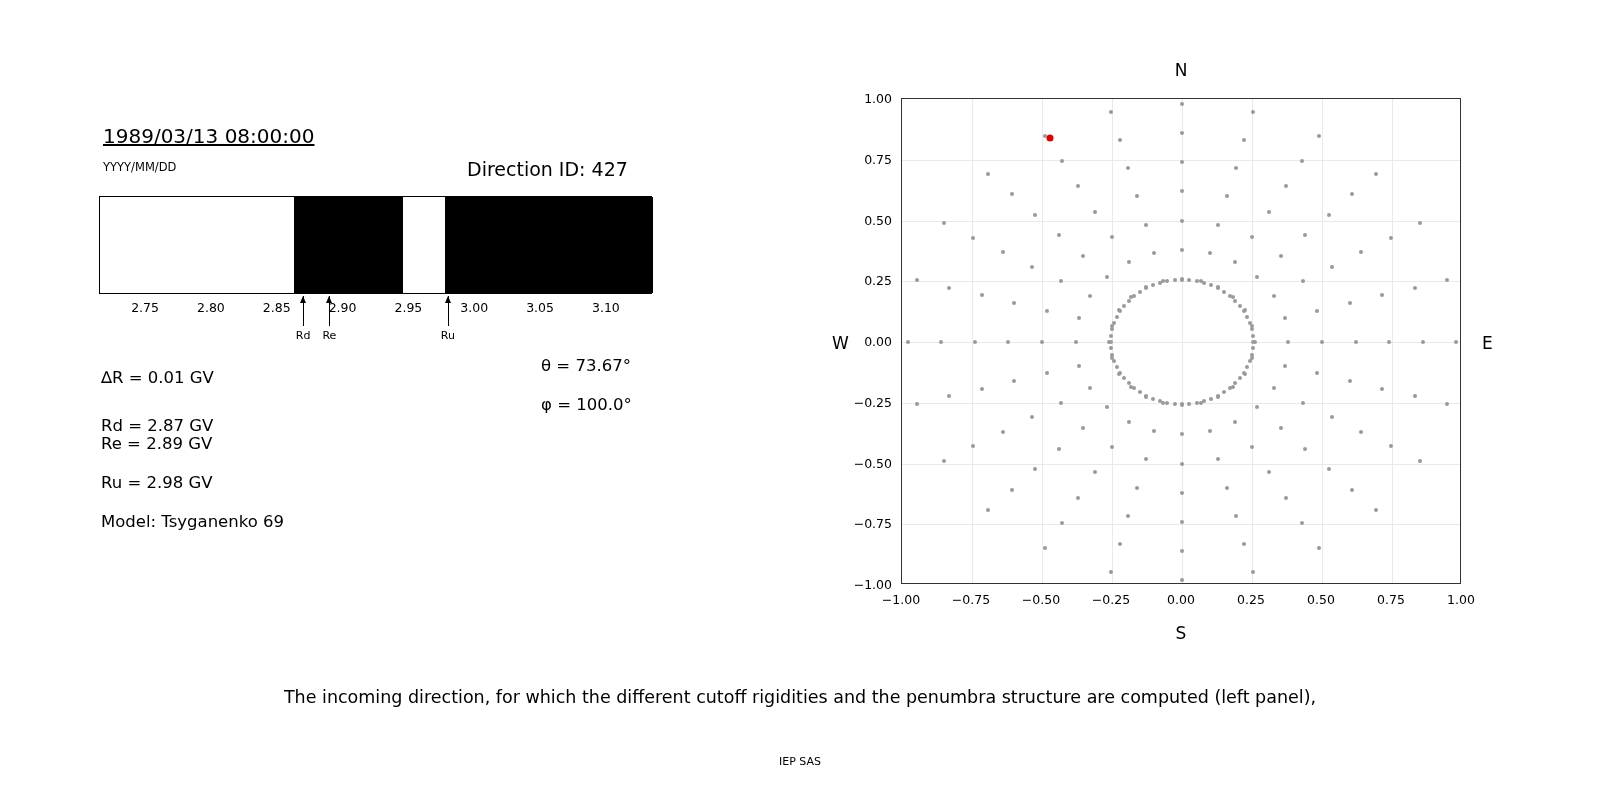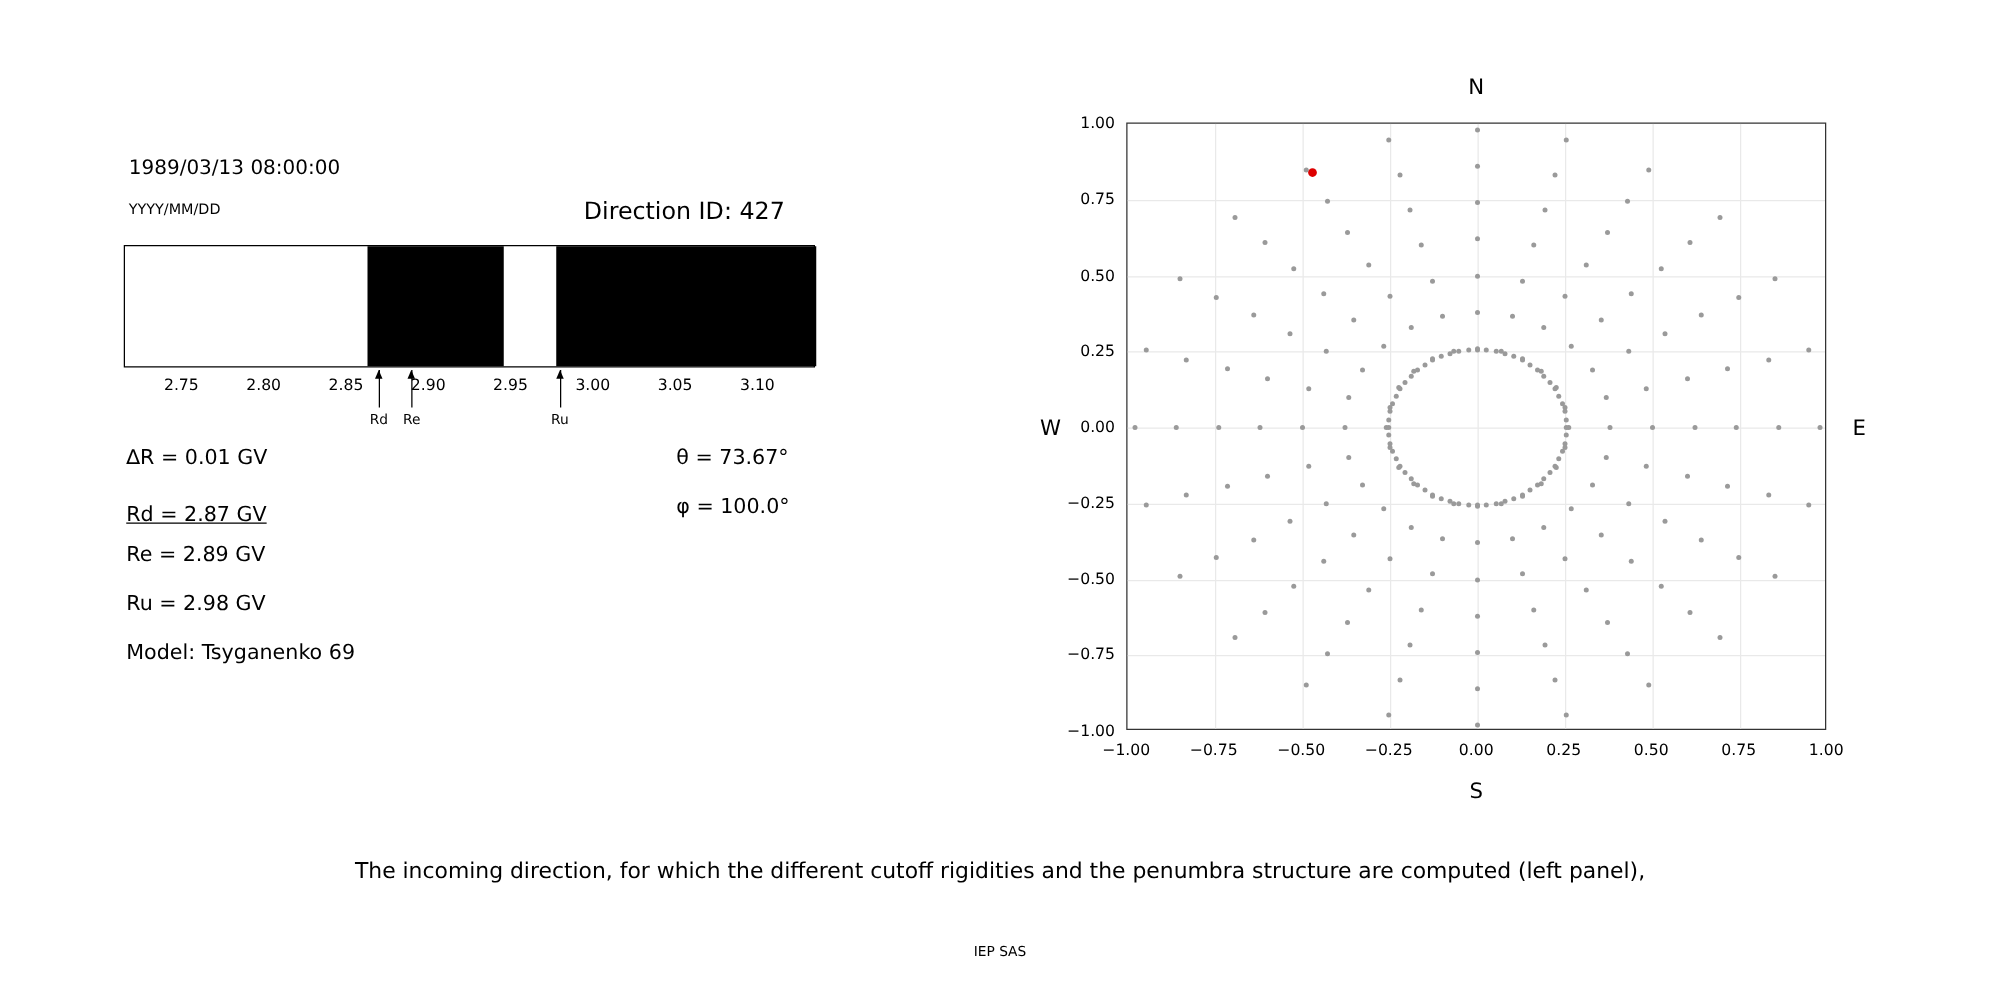"1989/03/13 08:00:00" #datetime { font-size: 16px -> 20px; text-decoration: none -> underline }
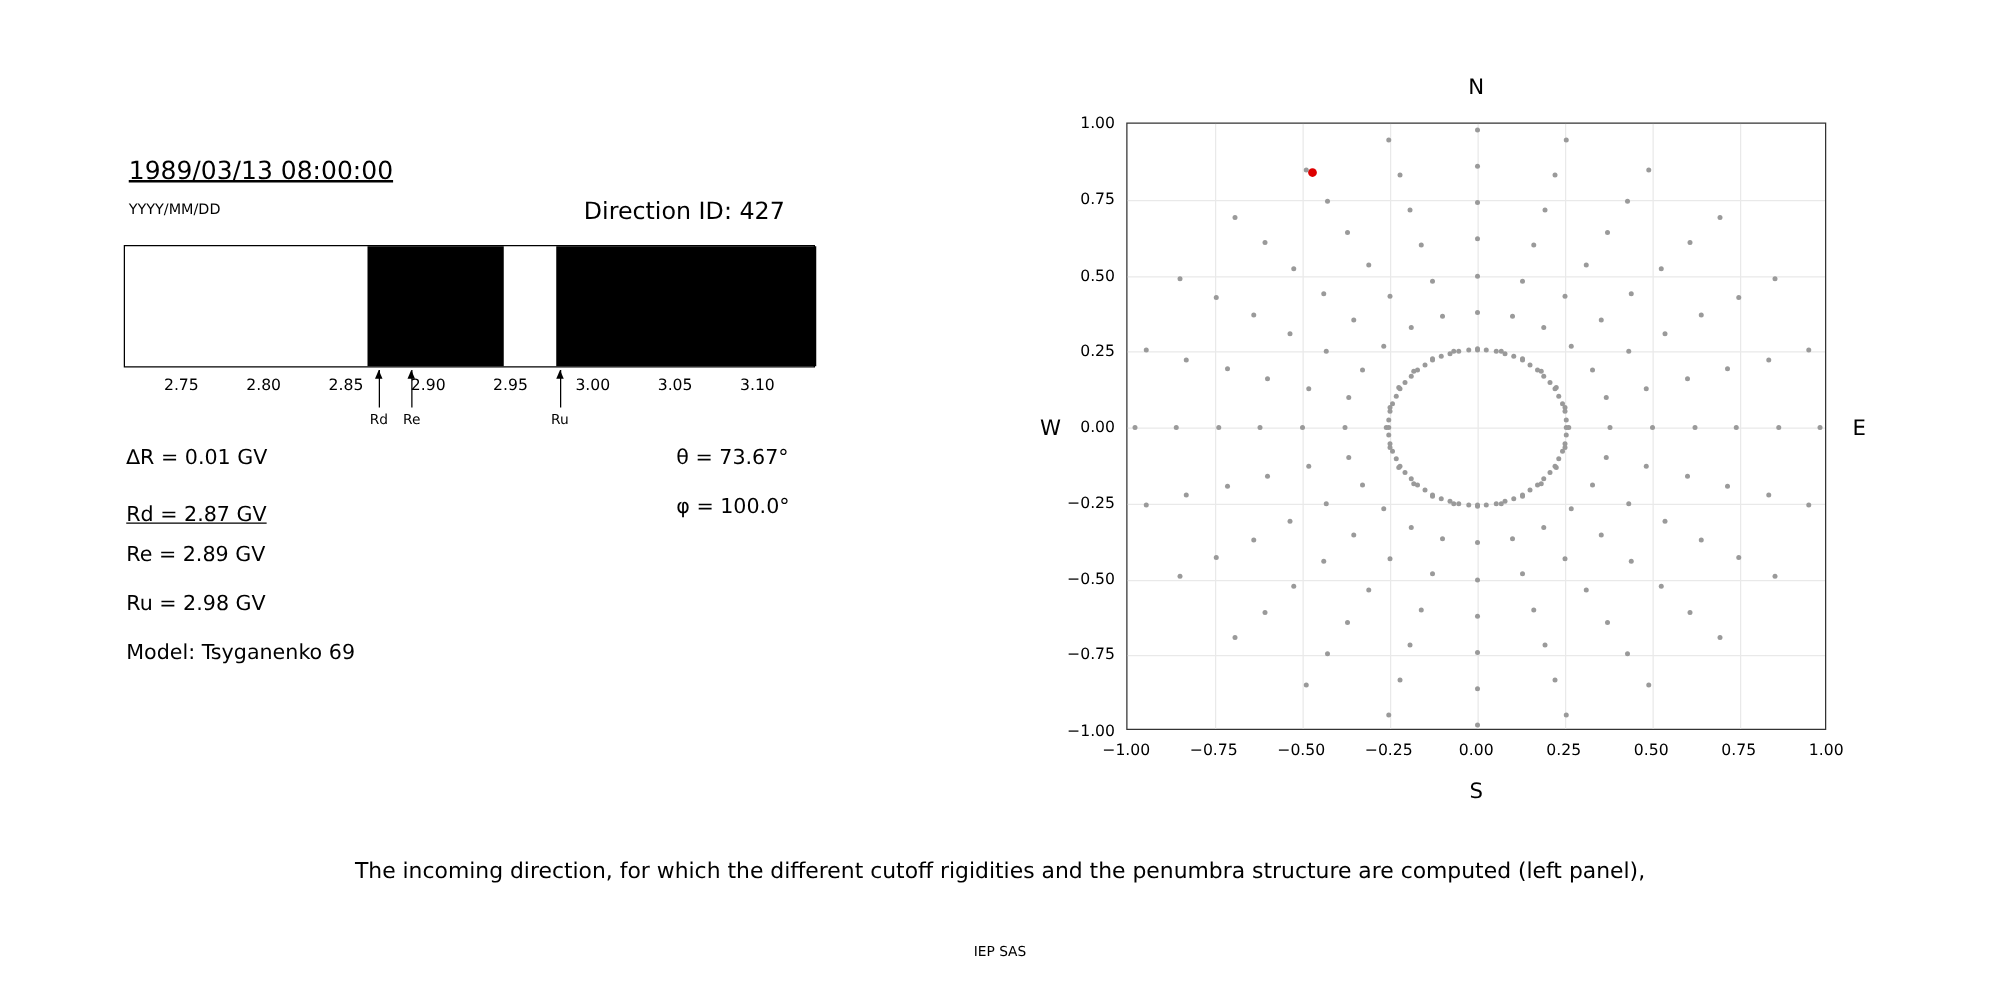"∆R = 0.01 GV" #val-dR { top: 356px -> 368px }
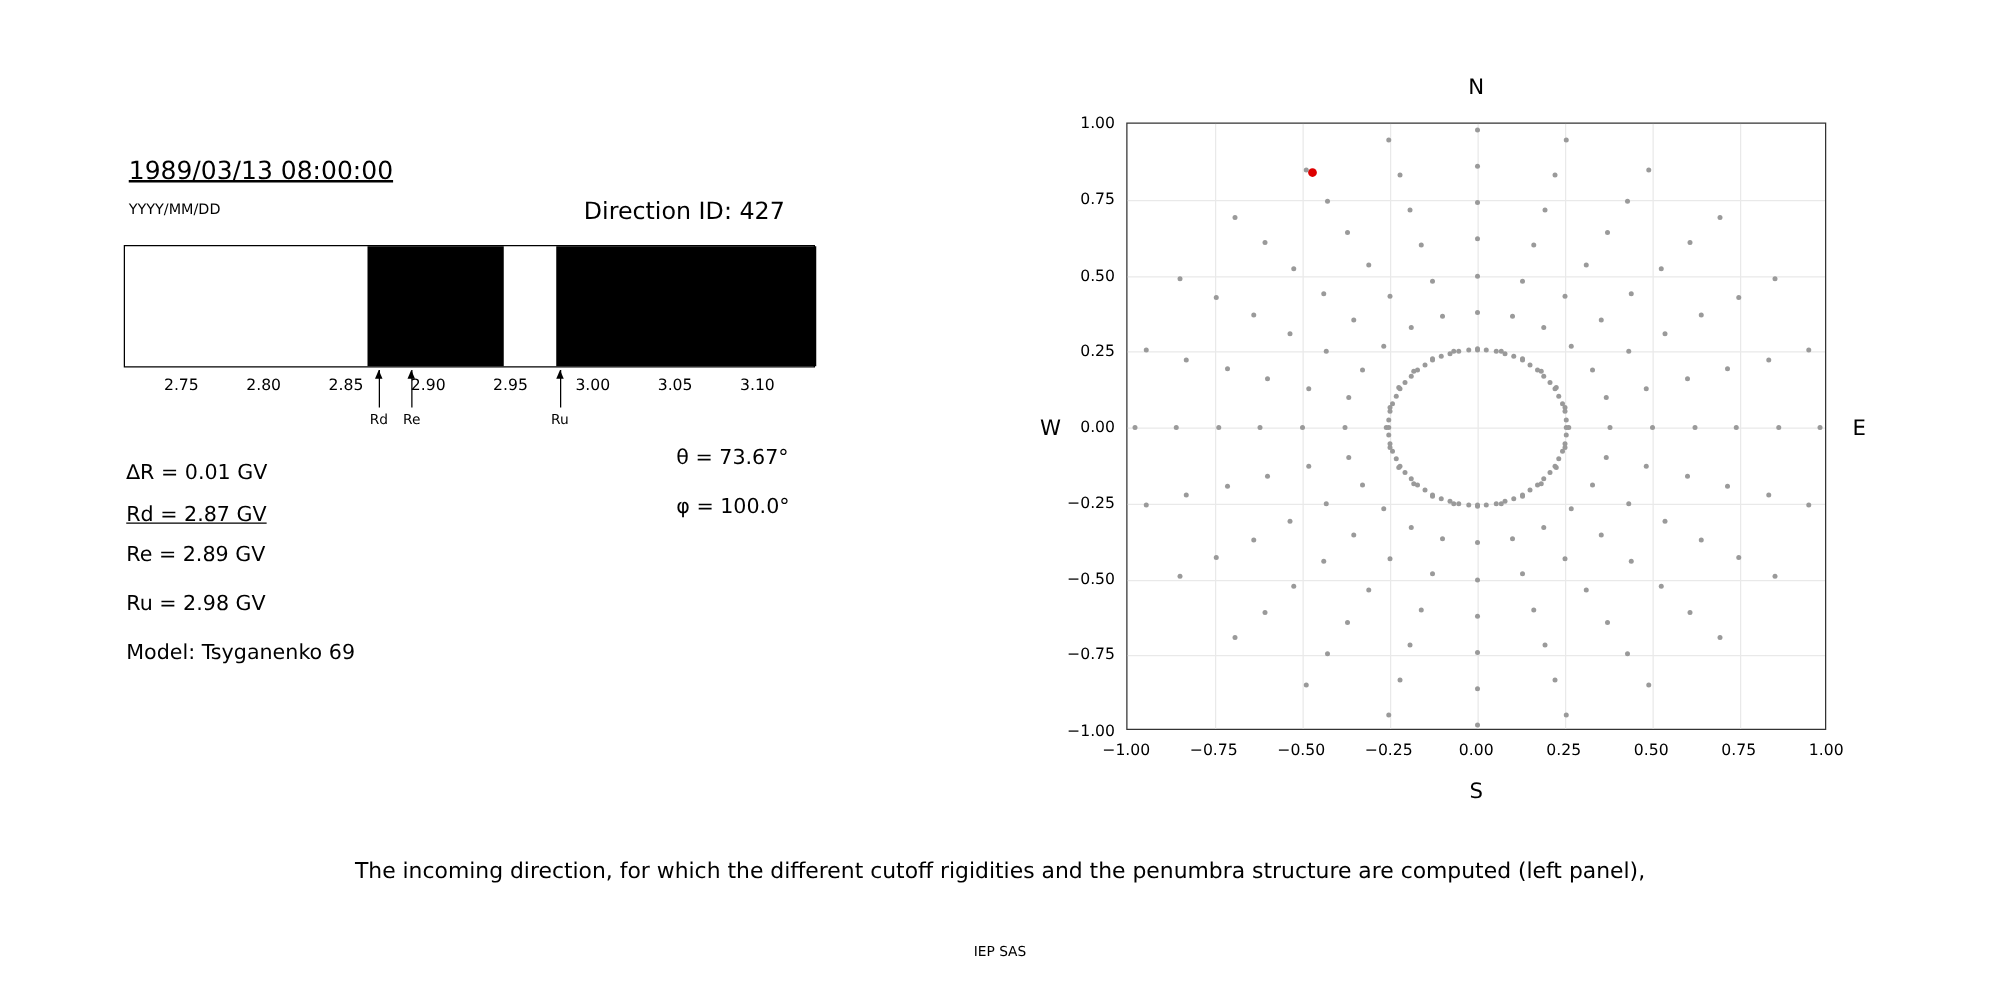"Rd = 2.87 GV" #val-Rd { text-decoration: underline -> none; top: 402px -> 416px }
